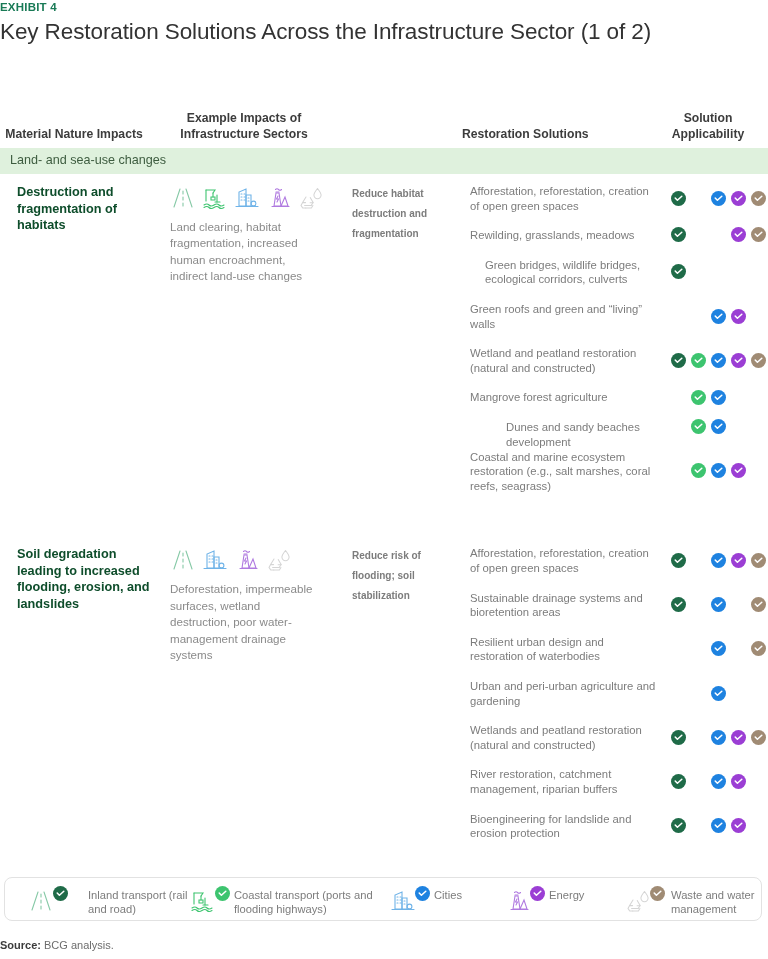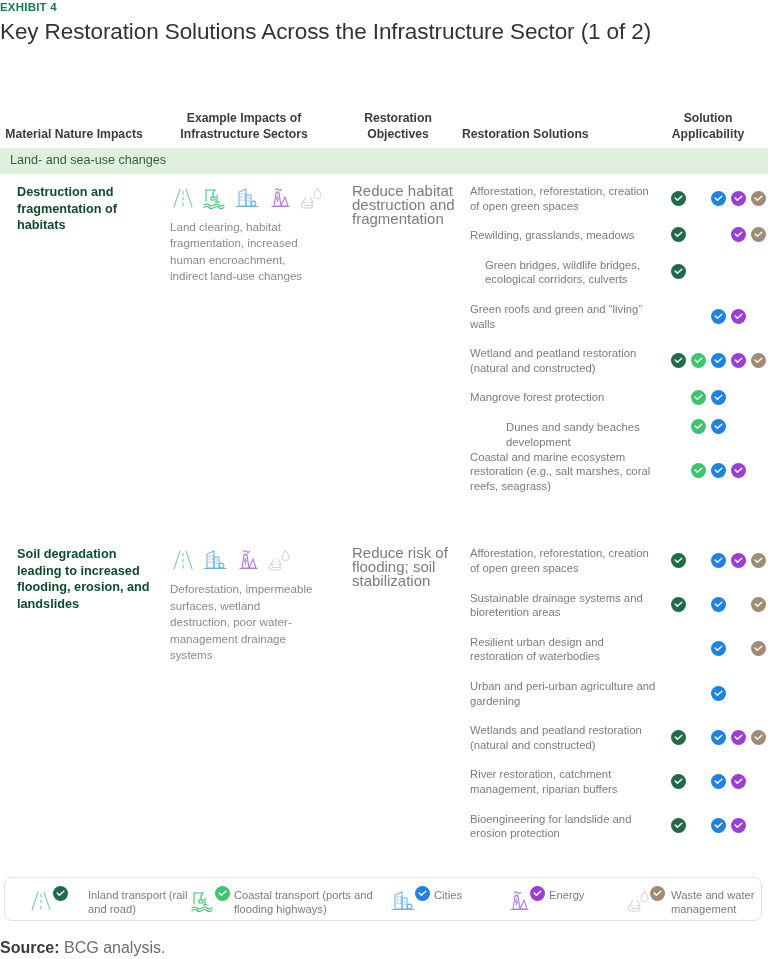"Restoration Objectives" div.ch { html: <div>Restoration Objectives</div> -> none }
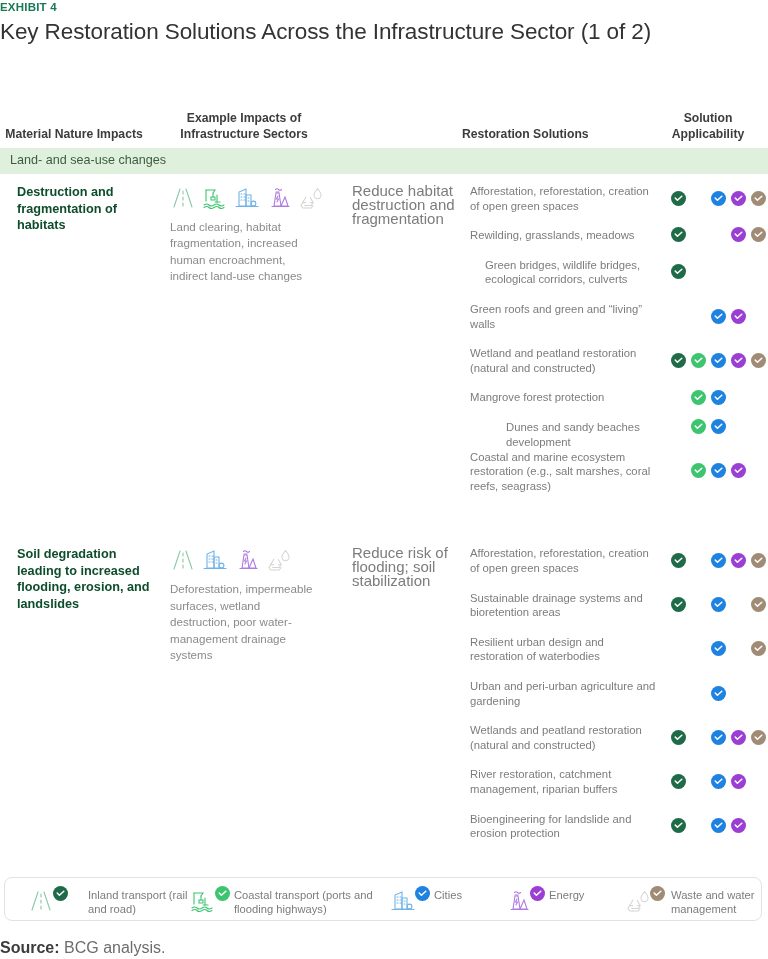"Reduce habitat destruction and" .grp-objective { font-size: 15px -> 10px; font-weight: none -> bold; line-height: 14px -> 20px }
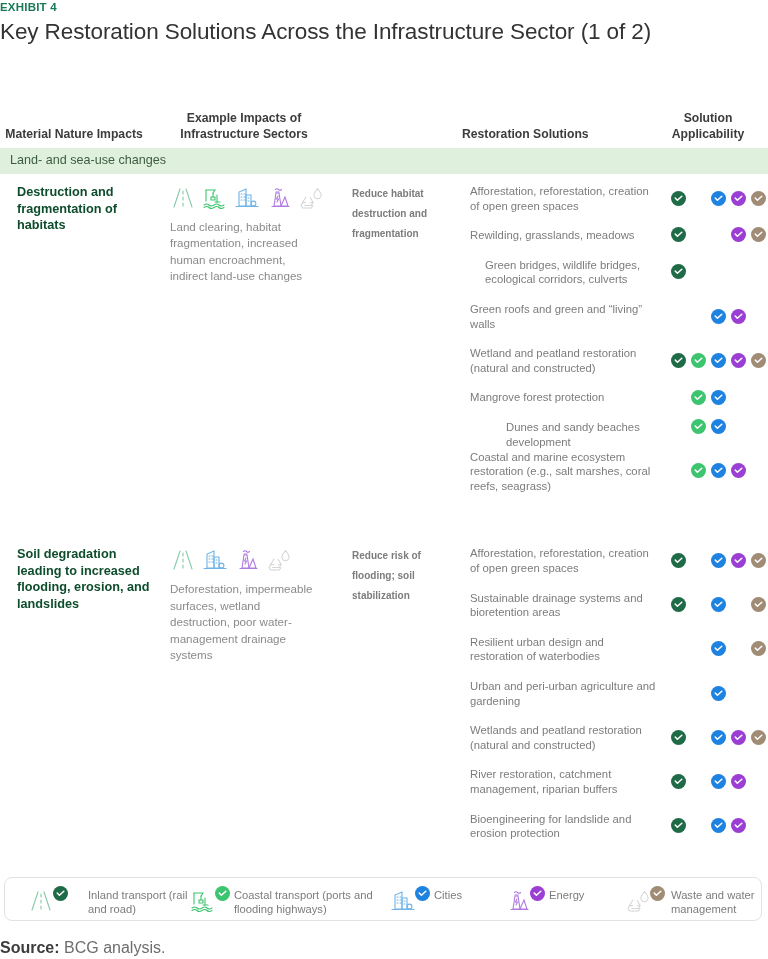"Mangrove forest protection" div.sol-text { text: protection -> agriculture }
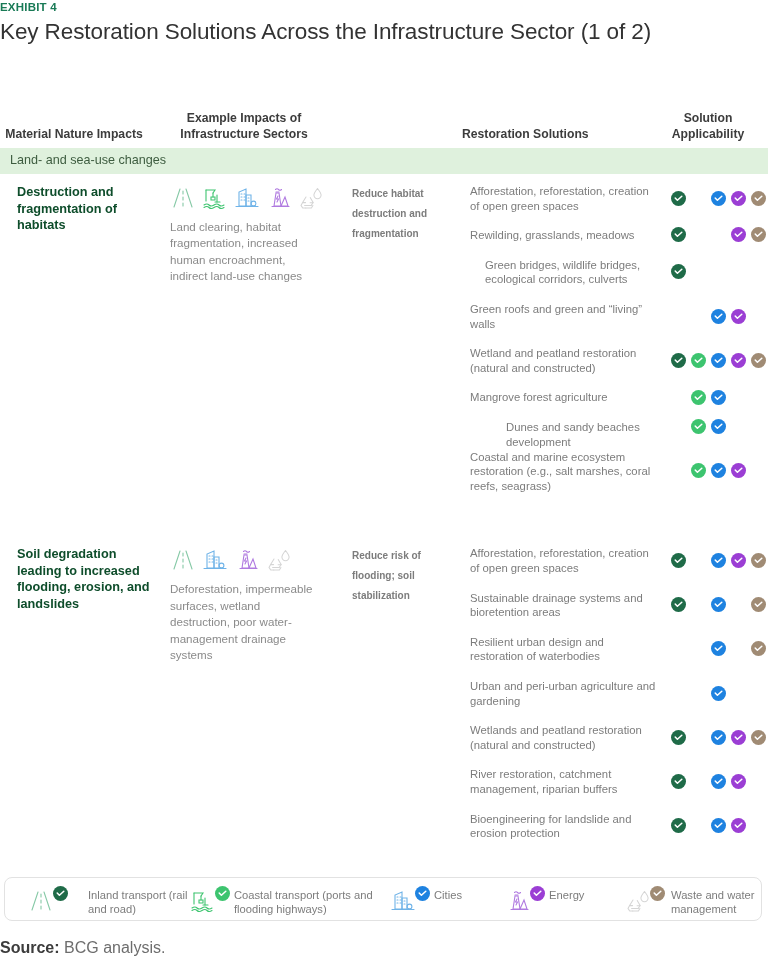"Source: BCG analysis." .source { font-size: 16px -> 11px }
